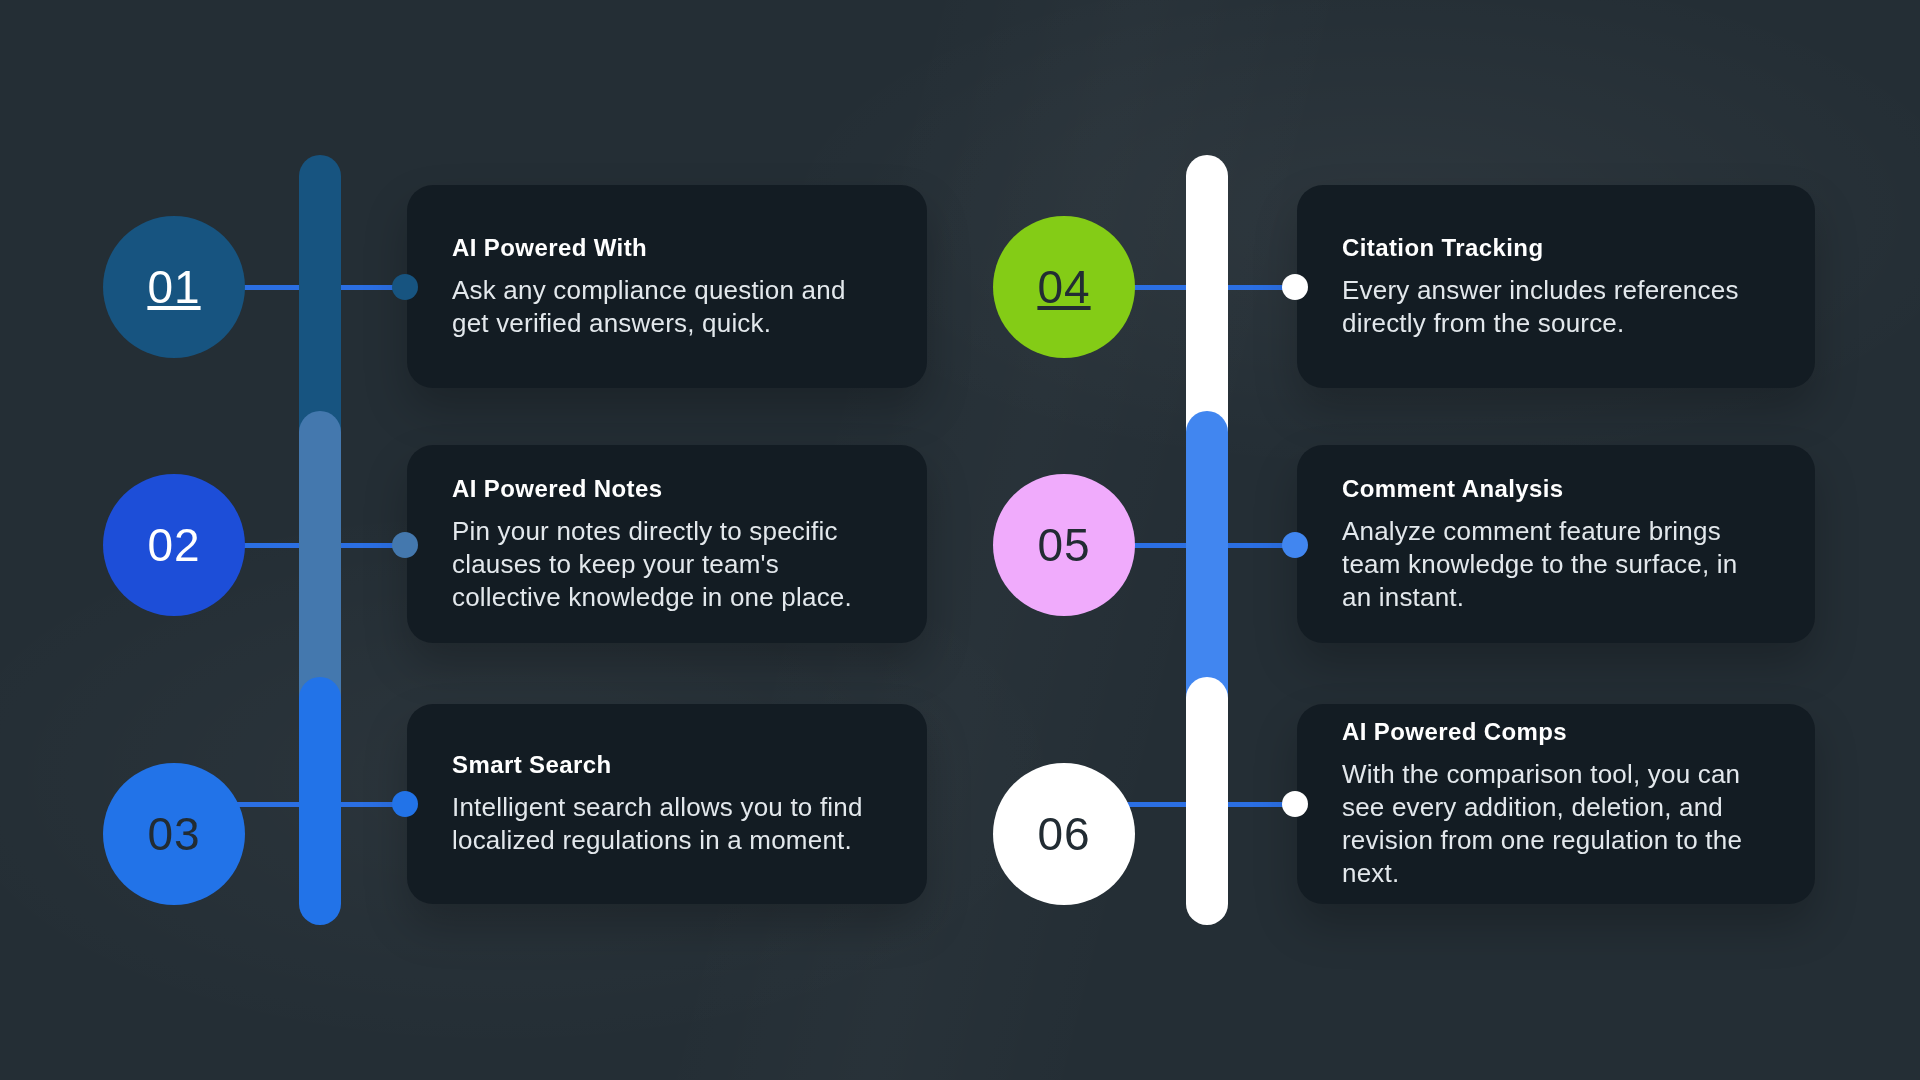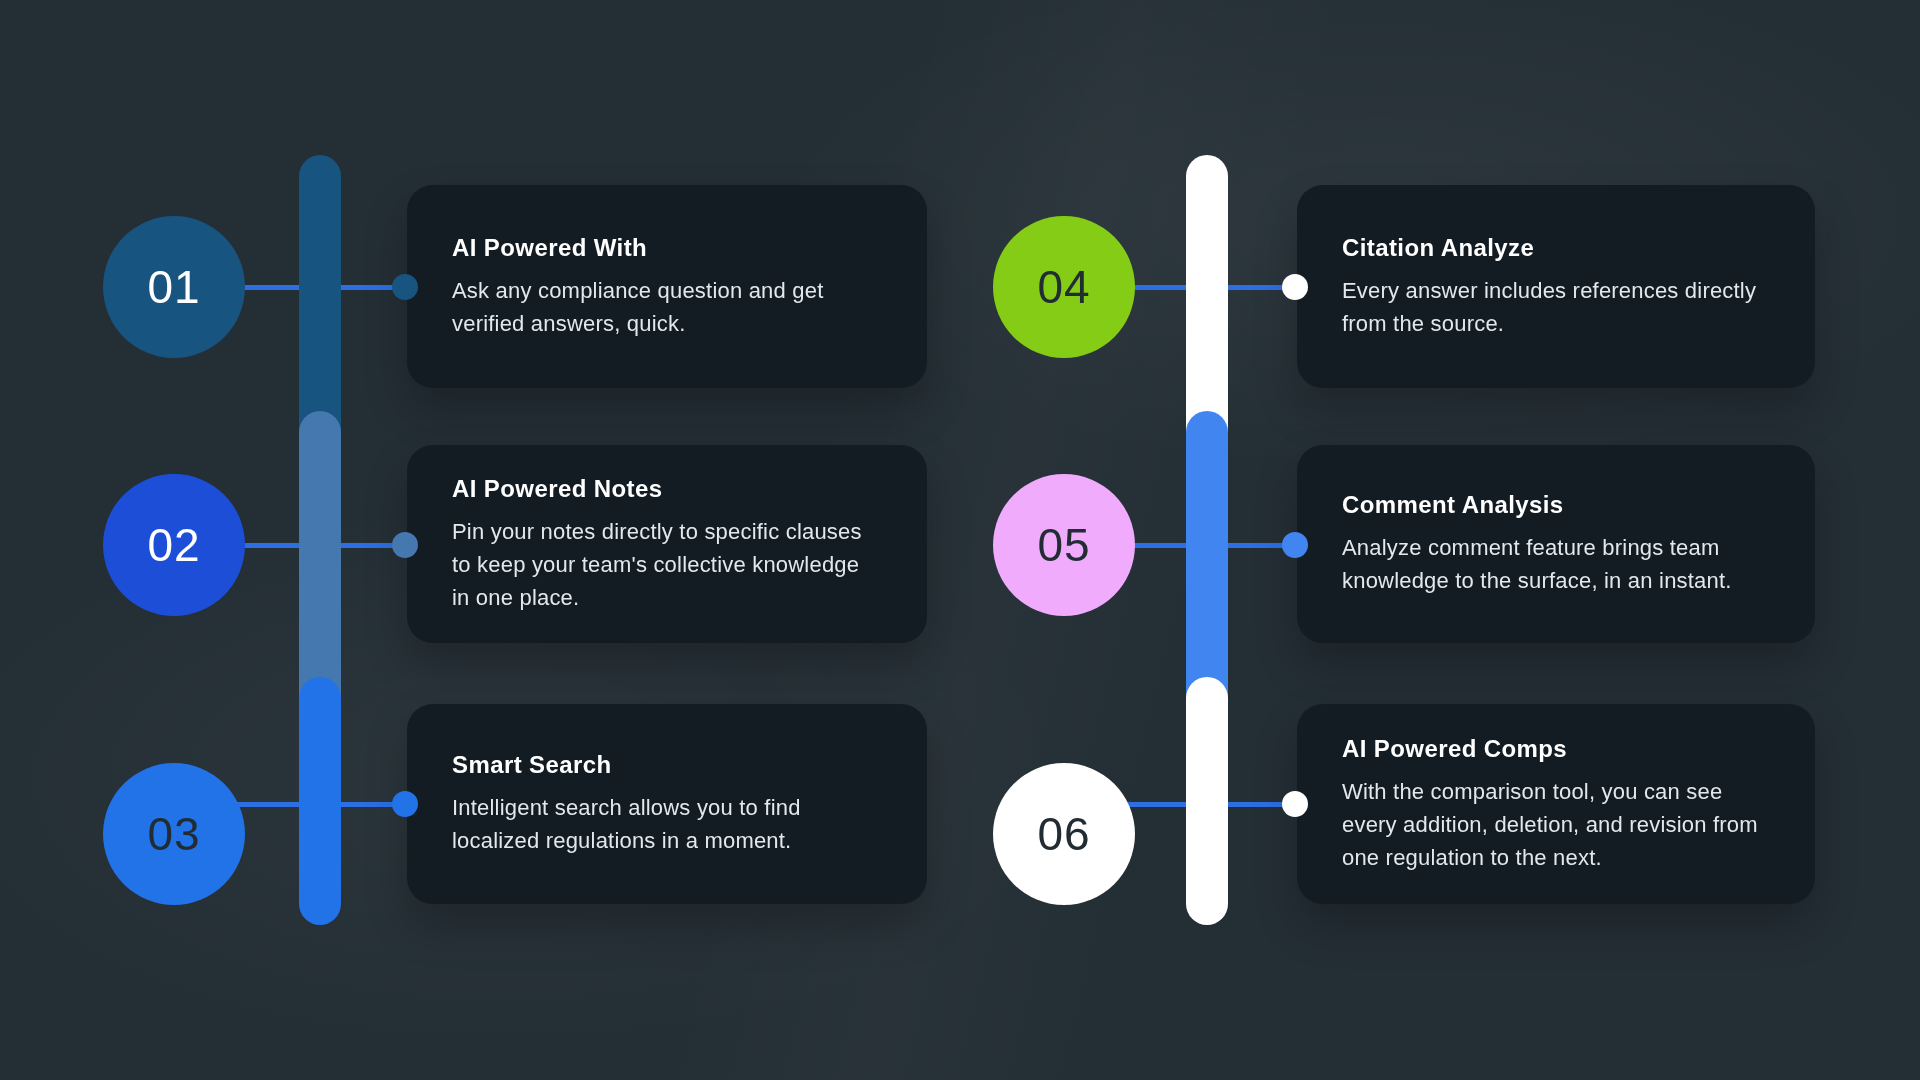"Citation Analyze" div.title { text: Analyze -> Tracking }
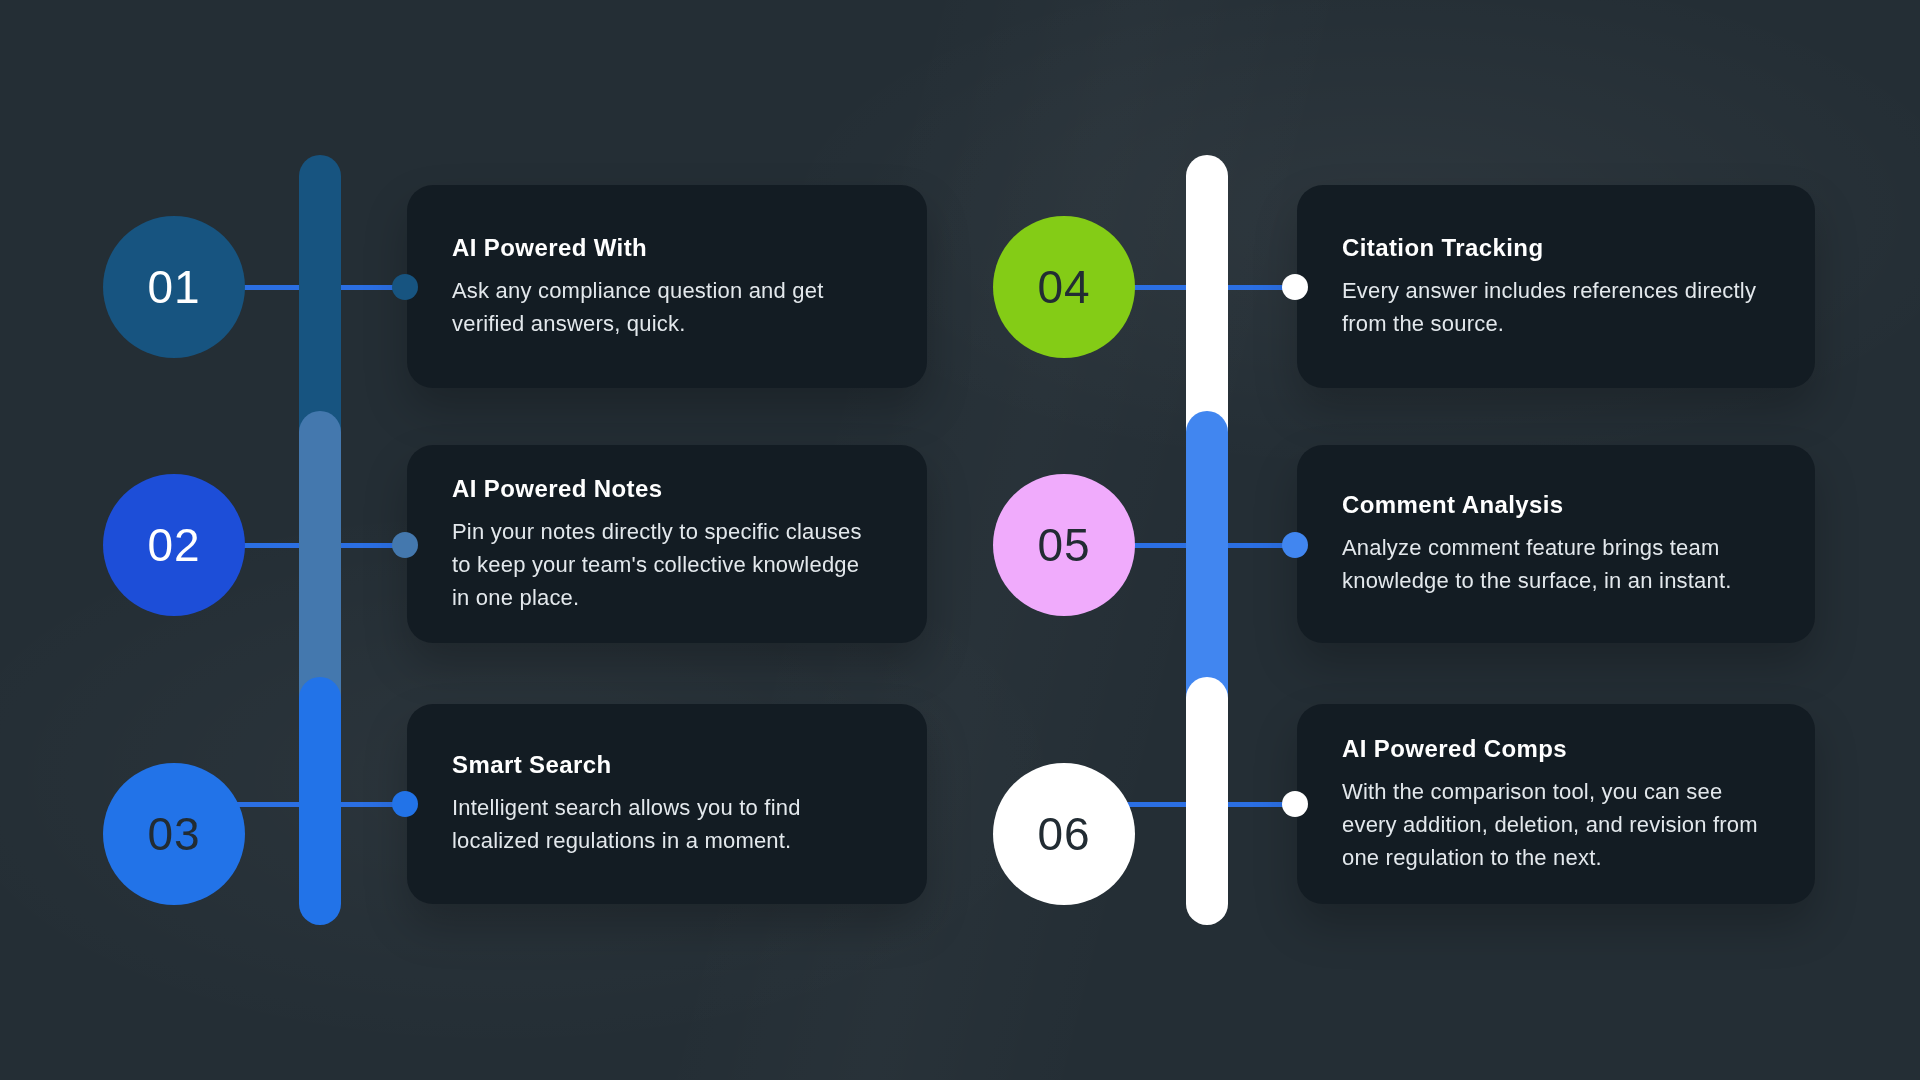"01" .r1 .circle { text-decoration: none -> underline }
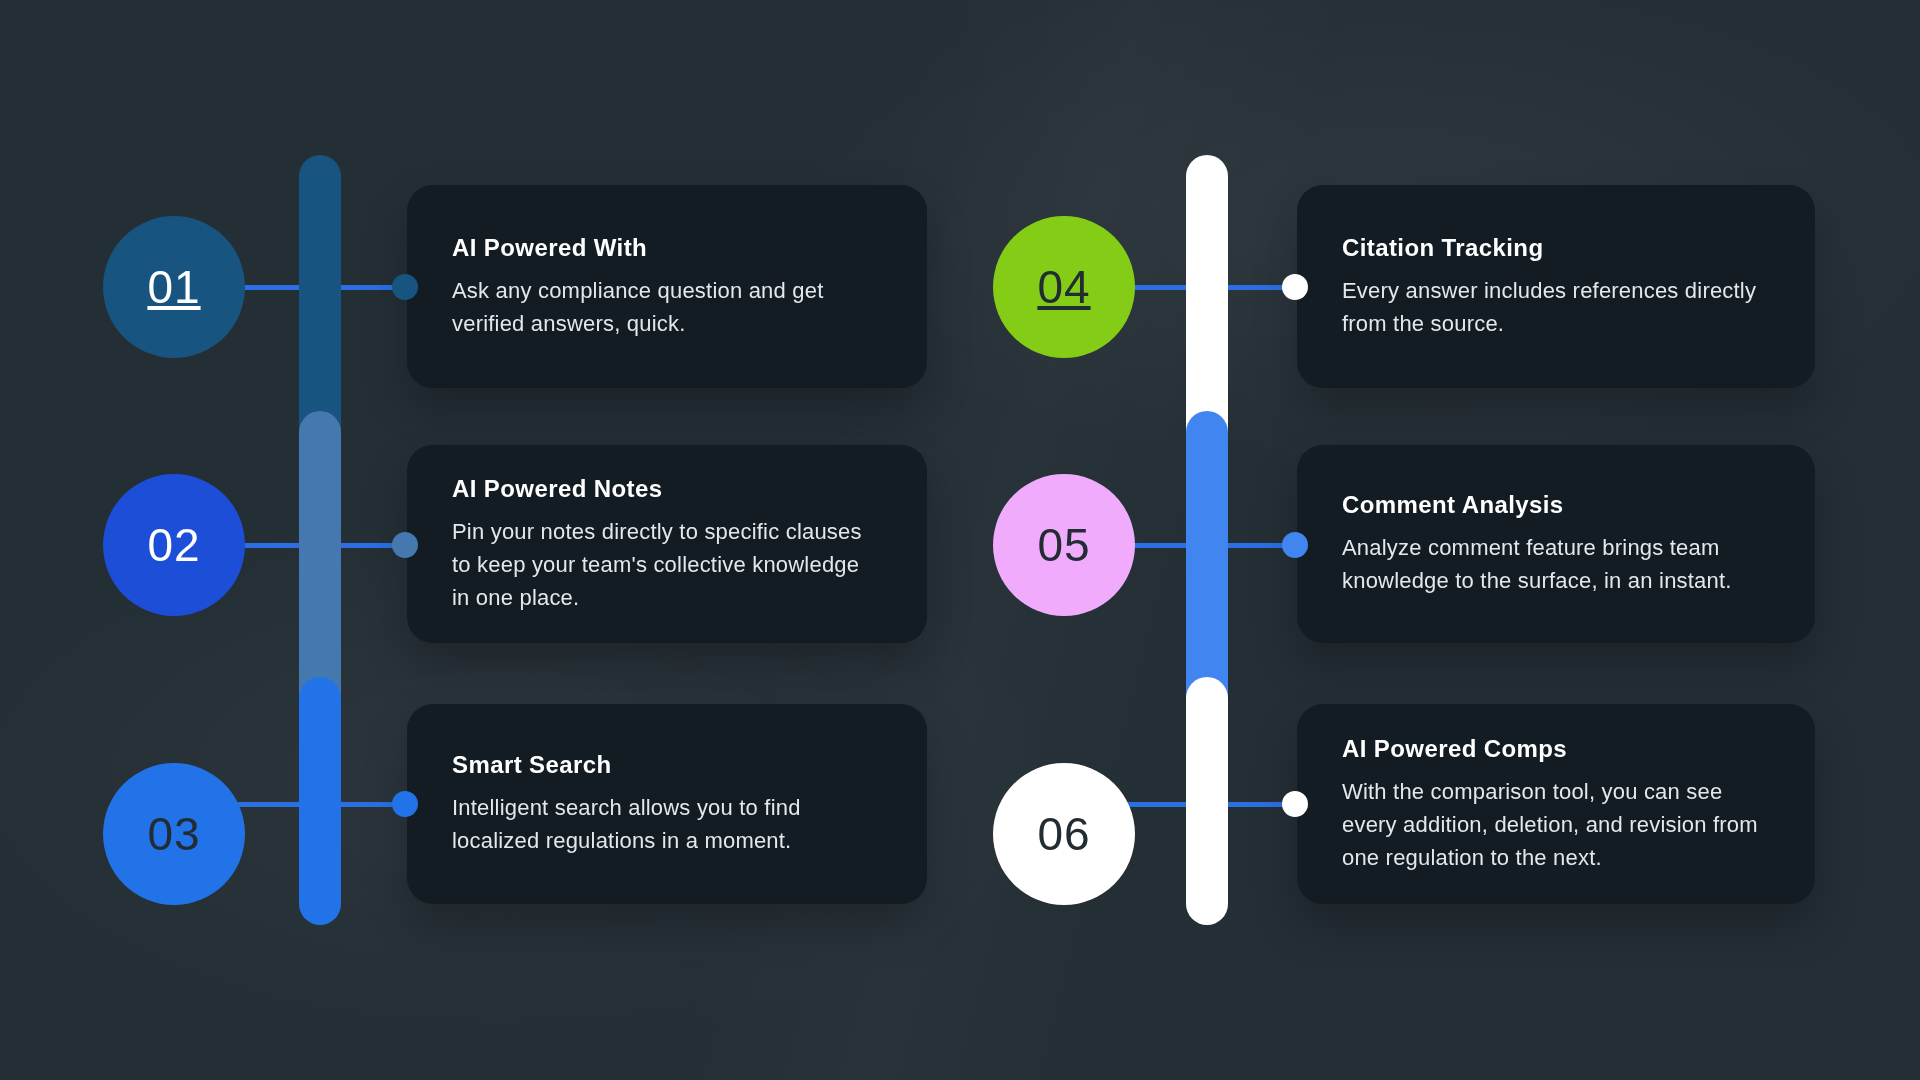"Ask any compliance question and" .card .desc { font-size: 22px -> 26px }
